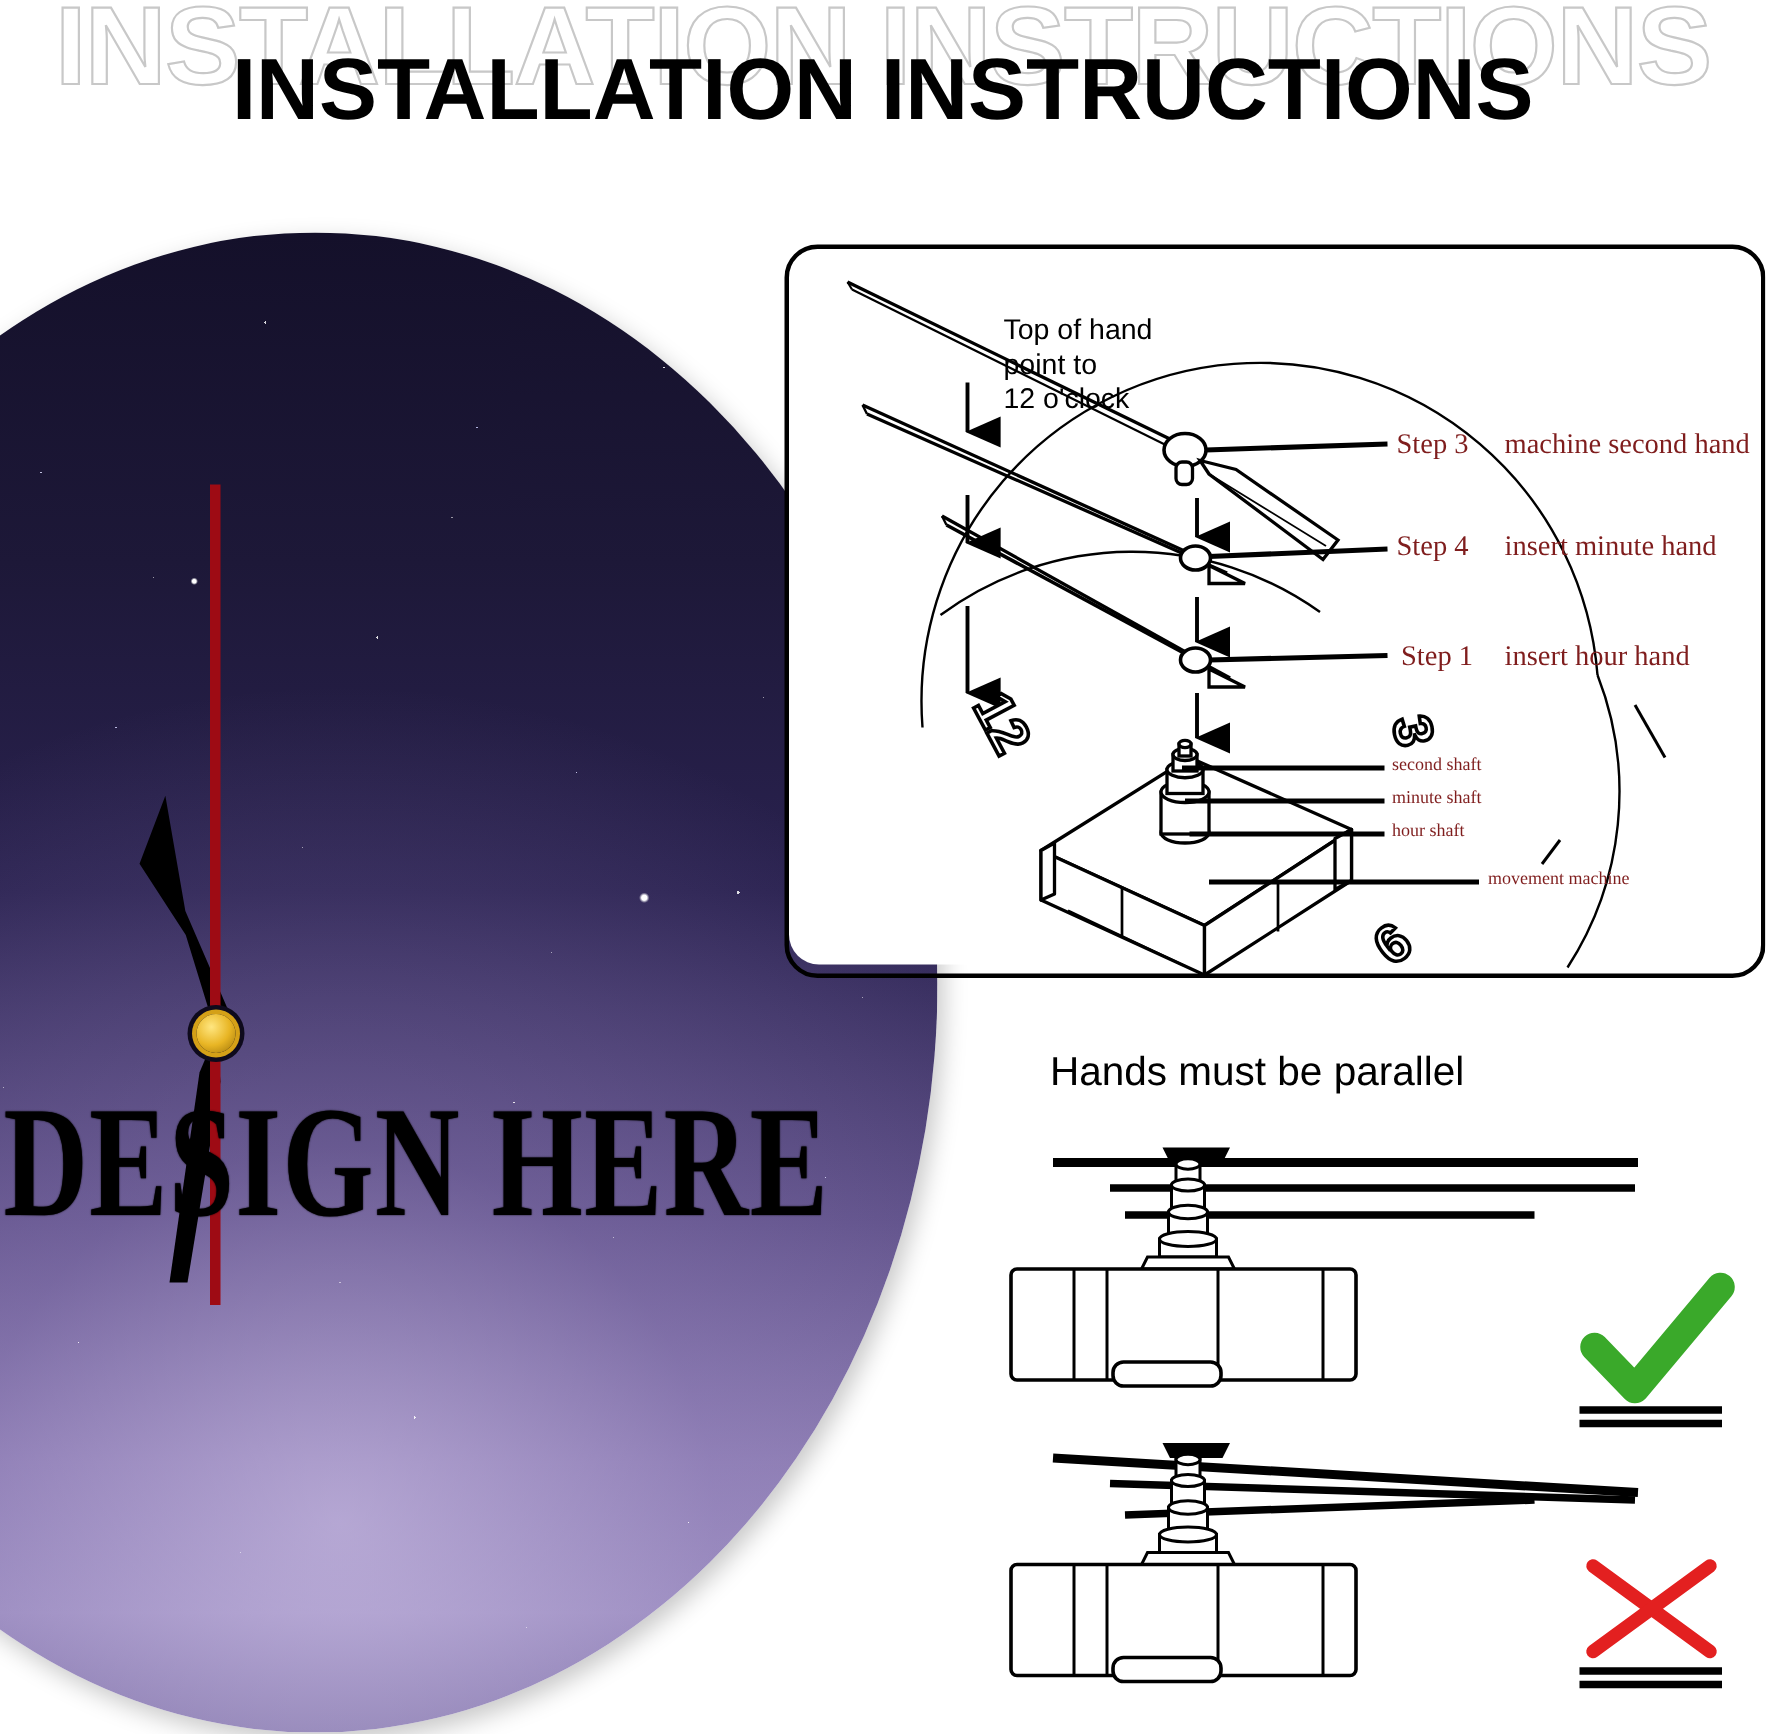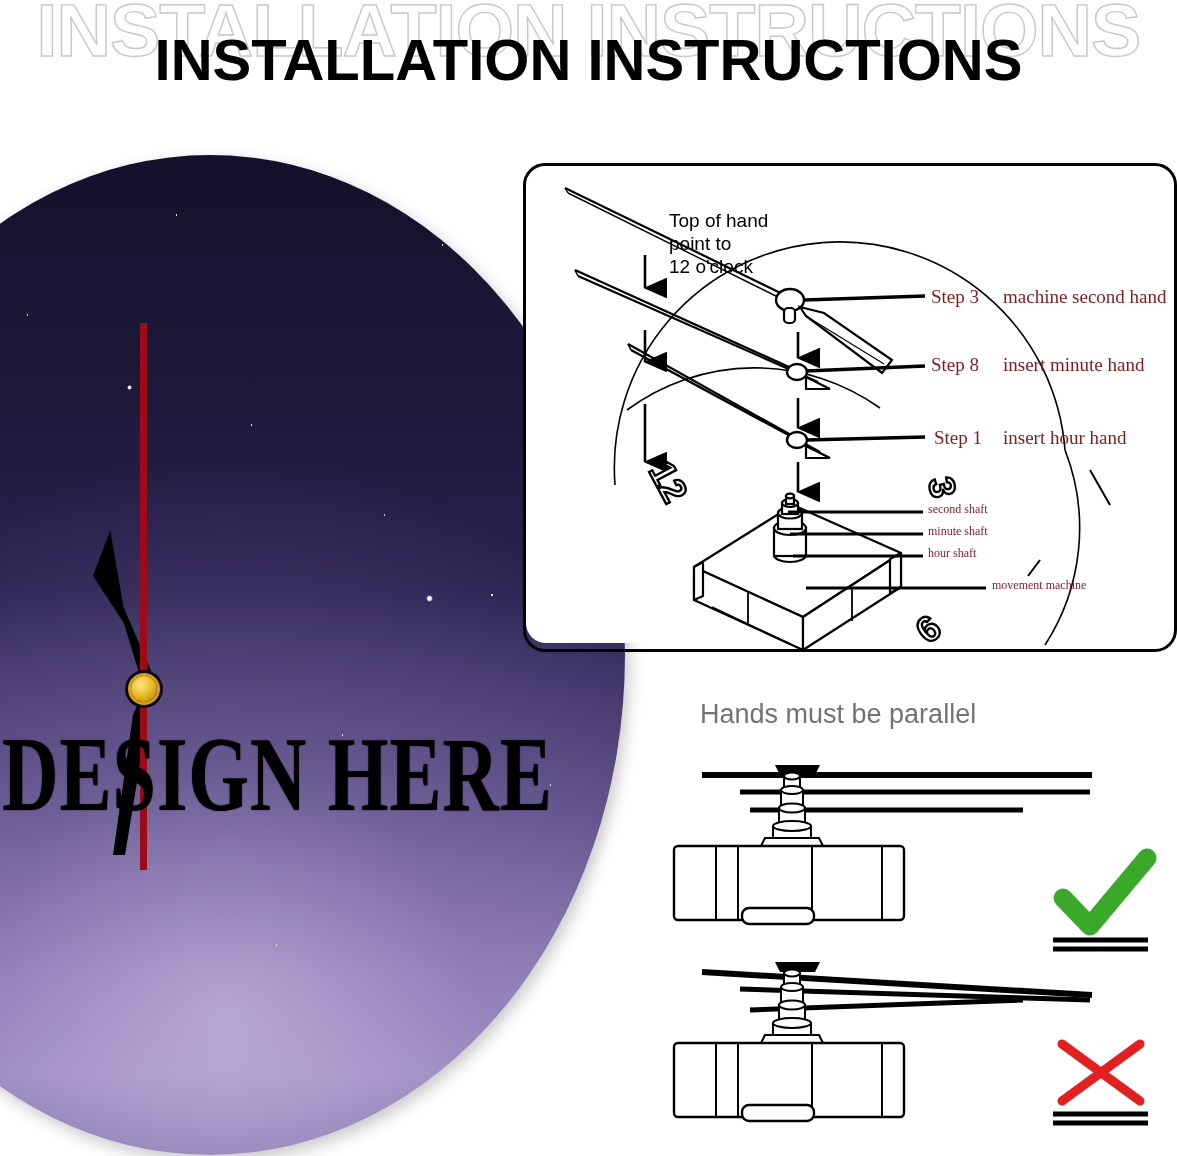"Step 8" div.label { text: 8 -> 4 }
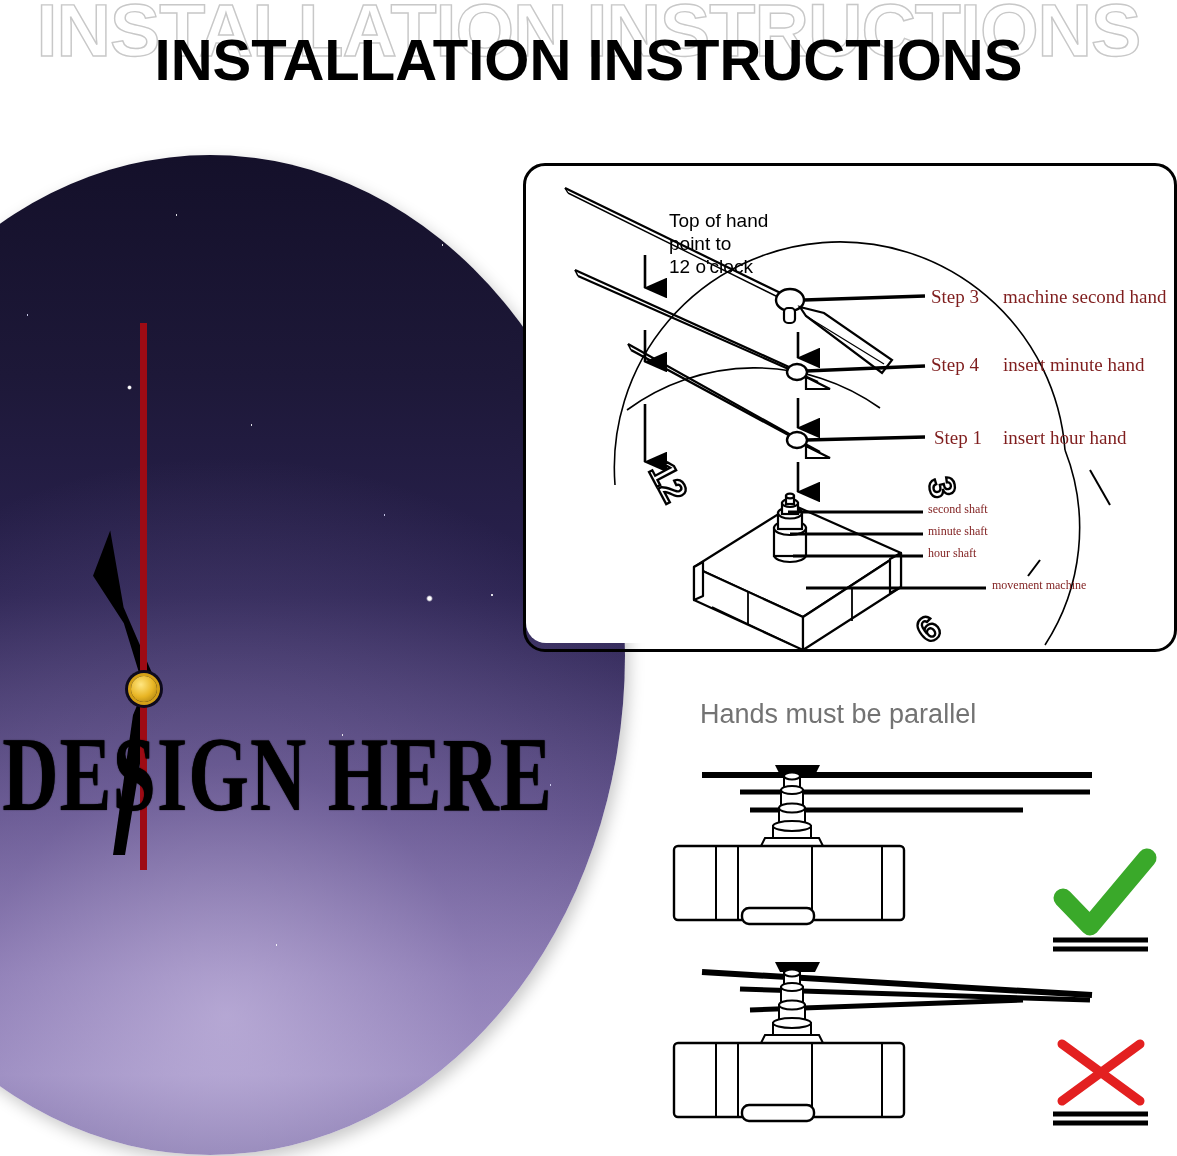"Hands must be parallel" .section-title { color: #737373 -> #000000 }
